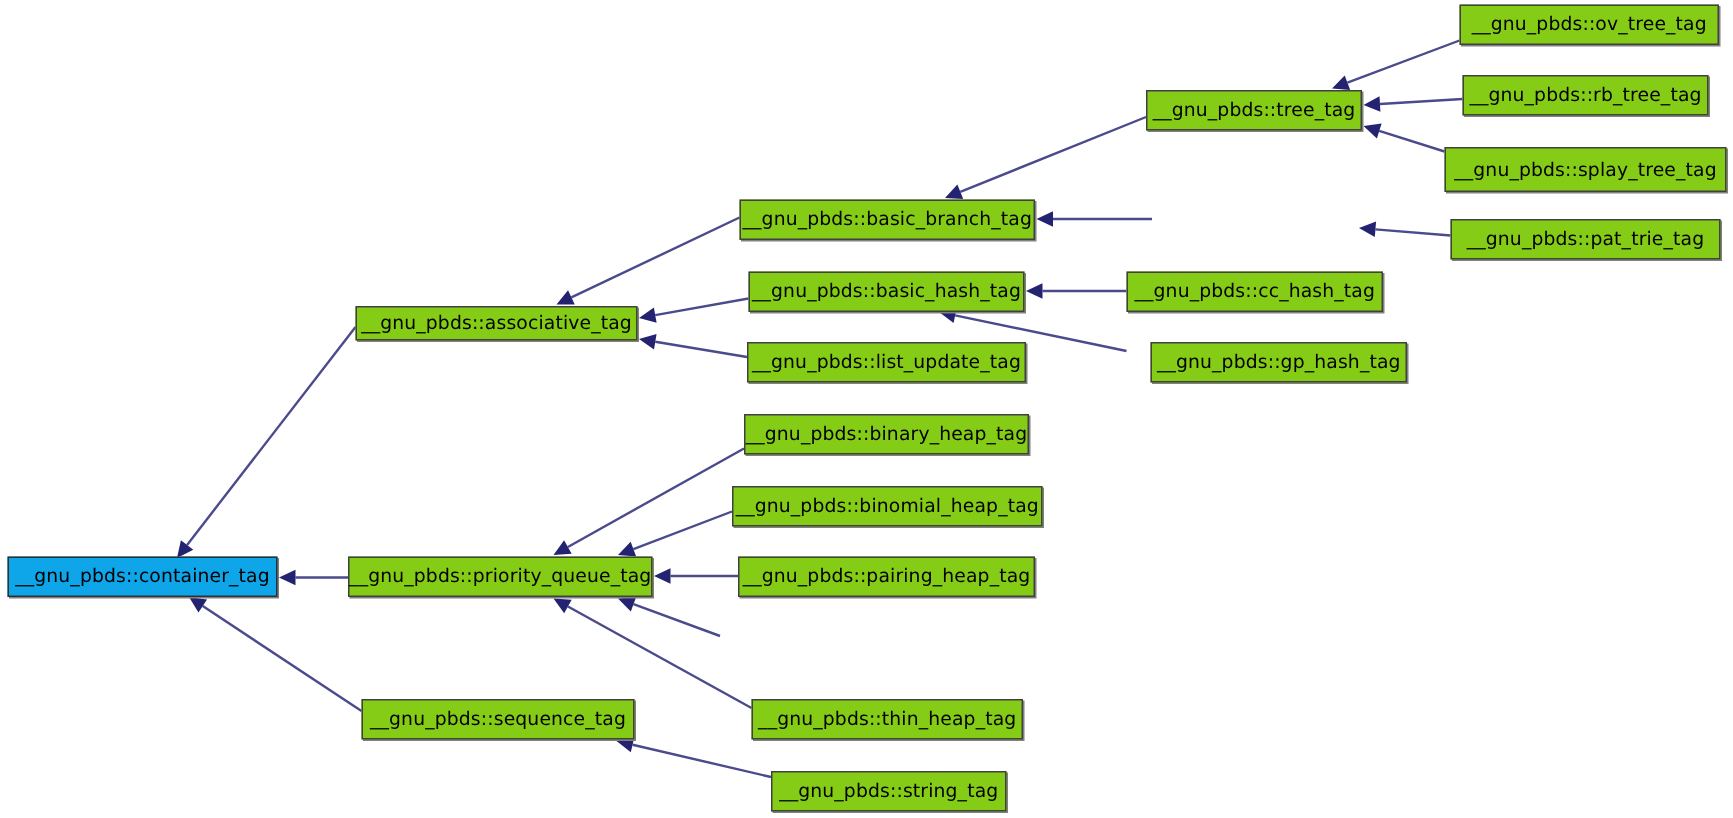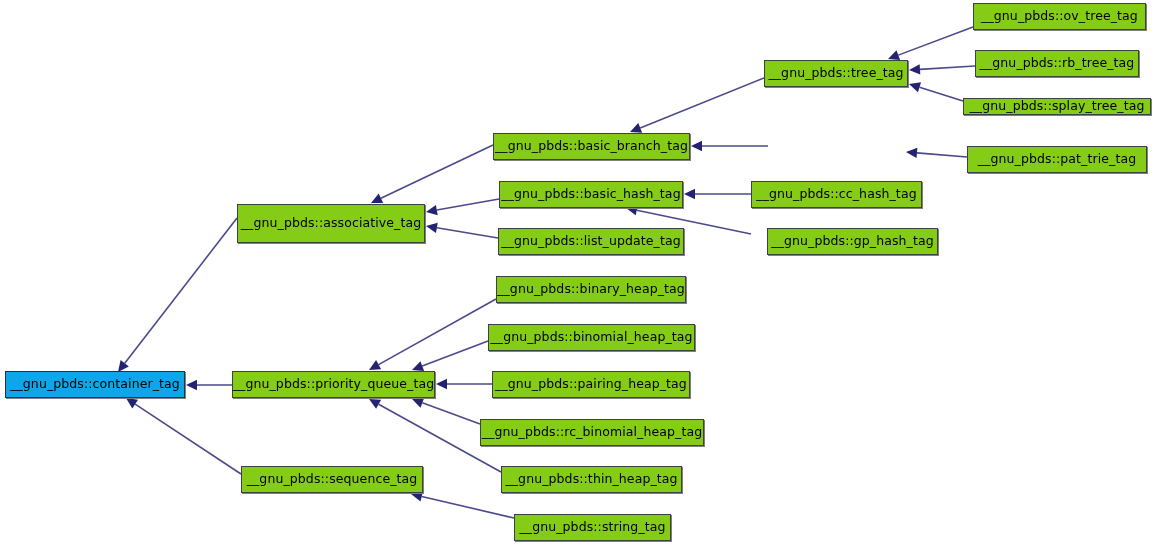"__gnu_pbds::splay_tree_tag" div.node { height: 17px -> 30px }
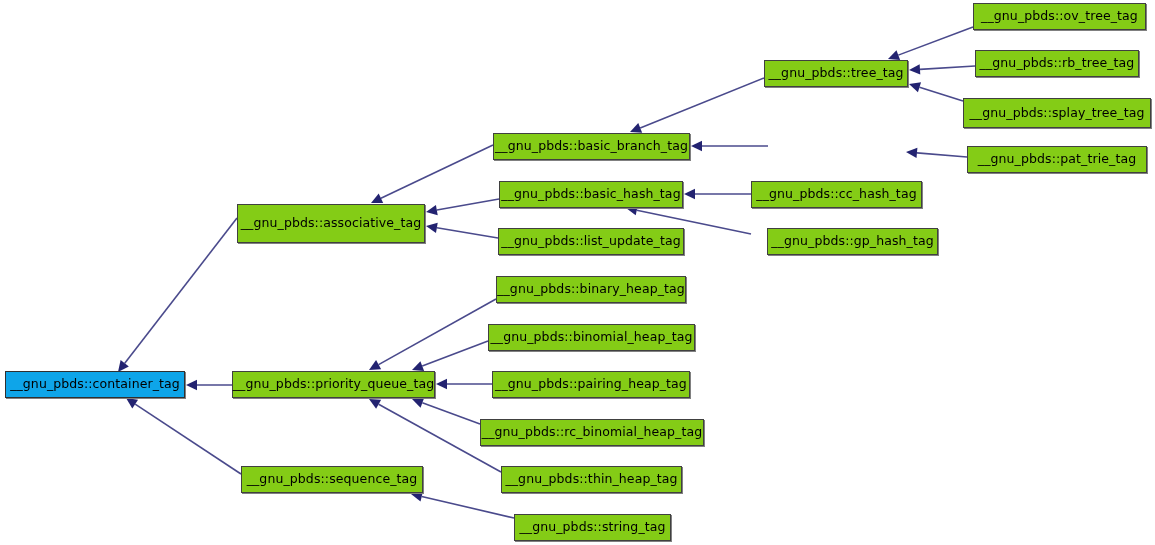"__gnu_pbds::associative_tag" div.node { height: 39px -> 23px }
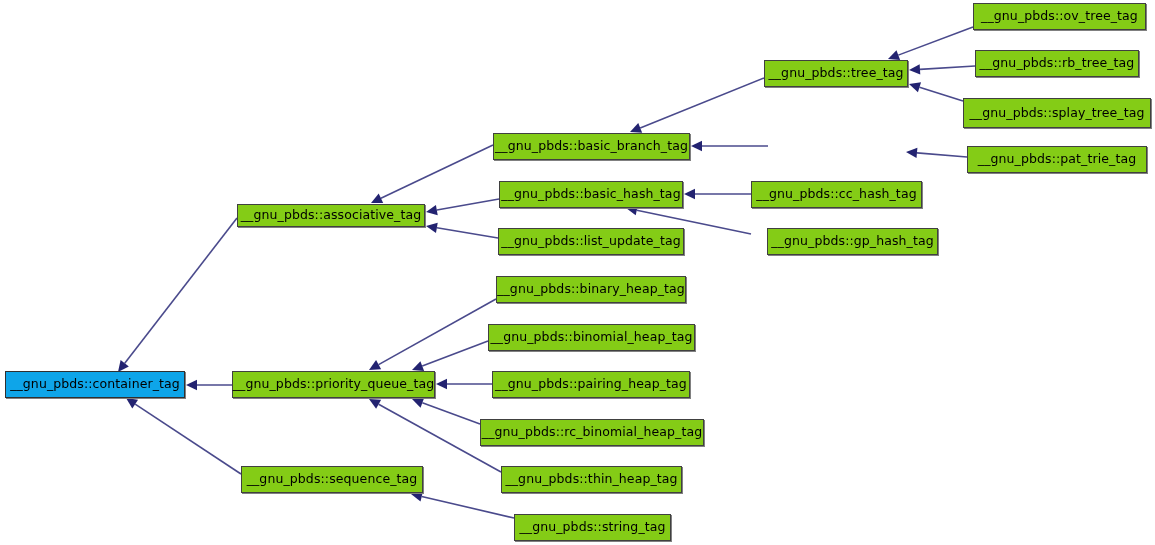"__gnu_pbds::rc_binomial_heap_tag" div.node { html: <div> <span>__gnu_pbds::rc_binomial_heap_tag</span> </div> -> none }
